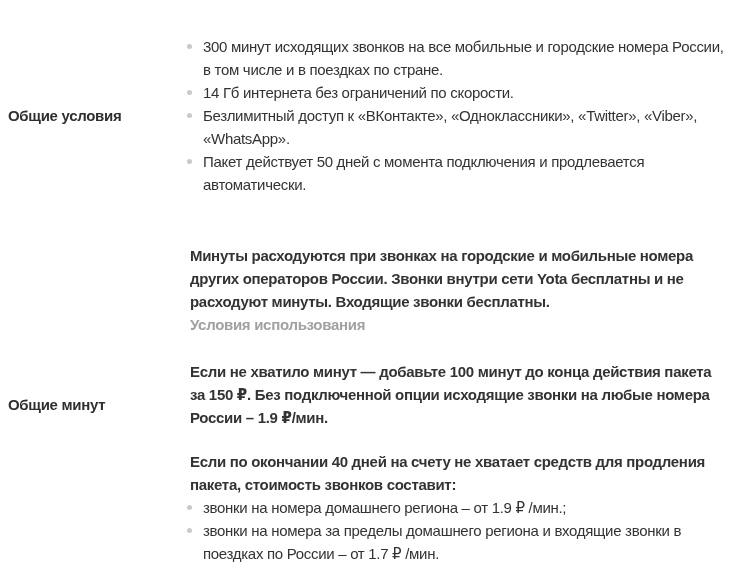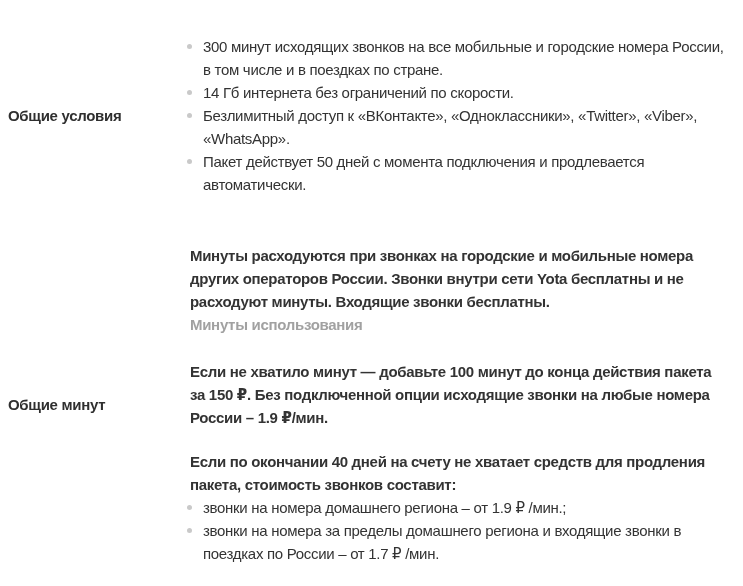"Минуты использования" p.subheading { text: Минуты -> Условия }
